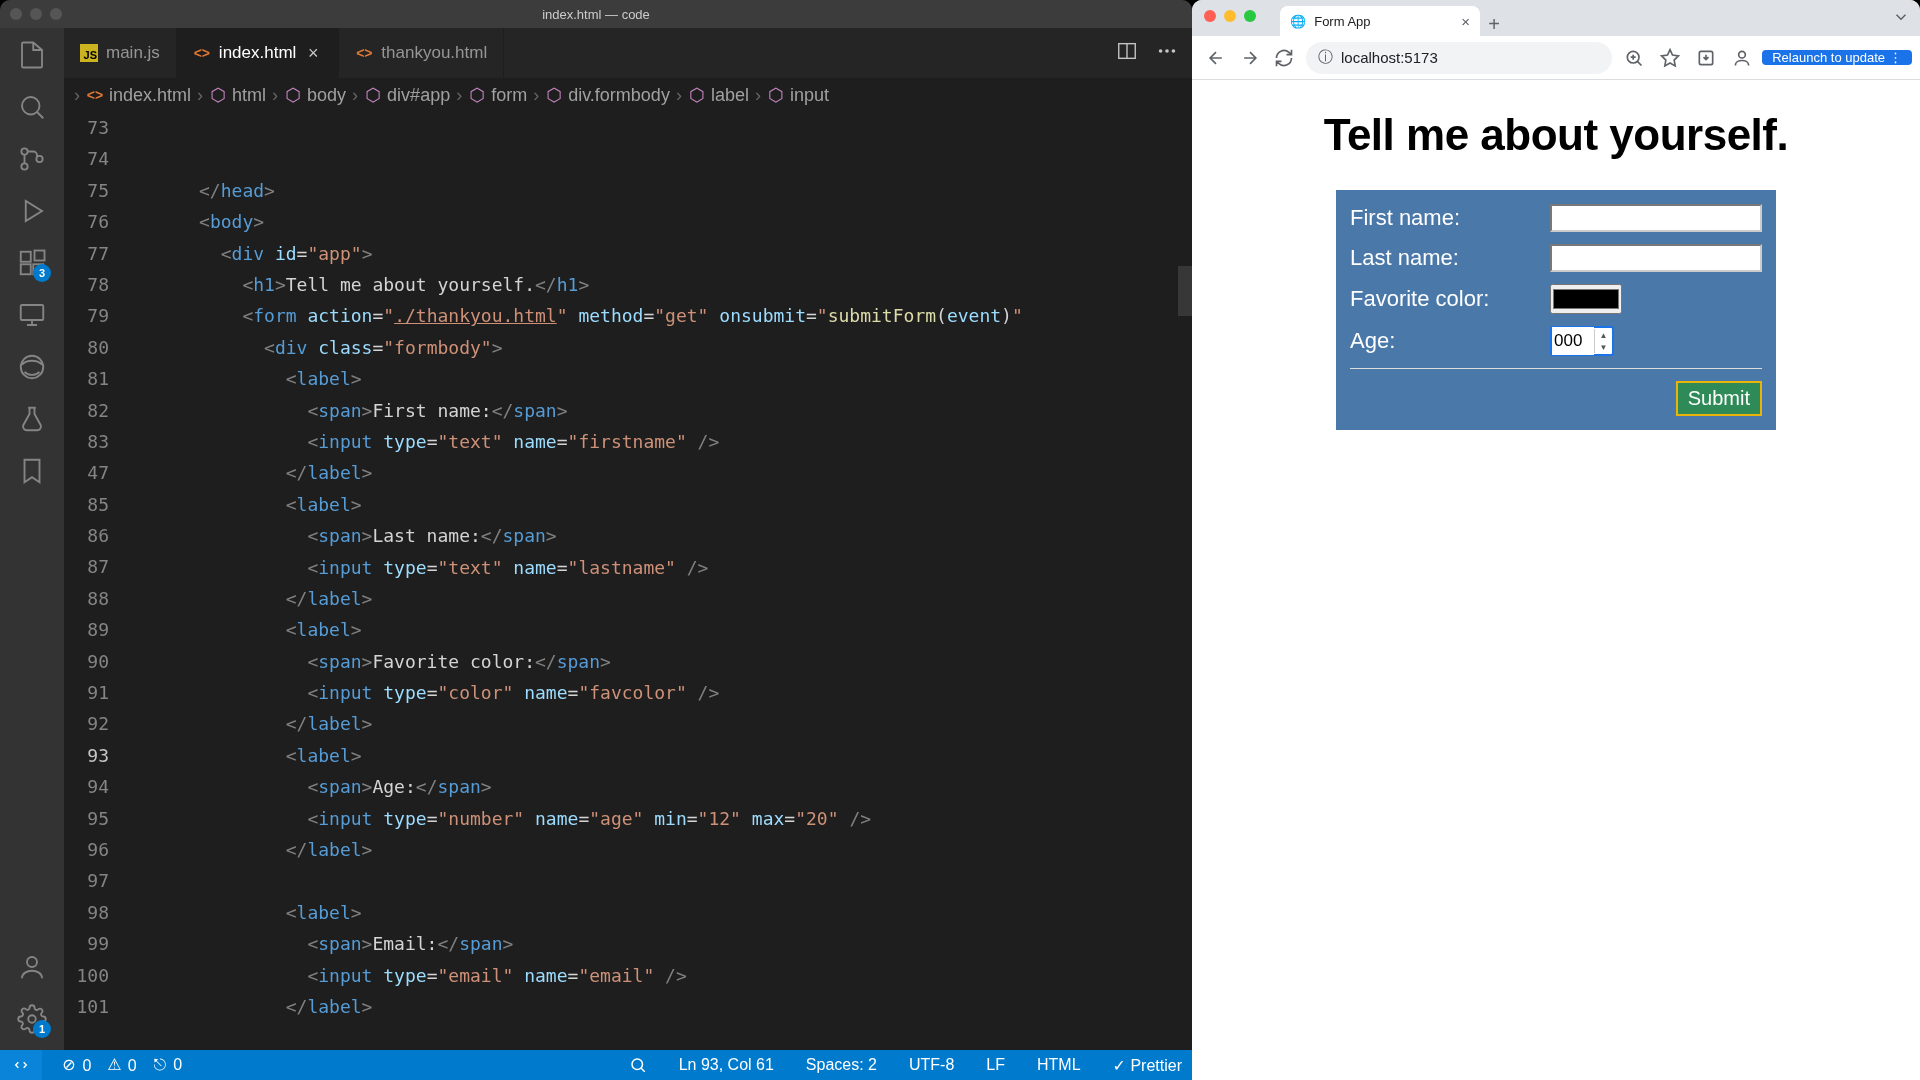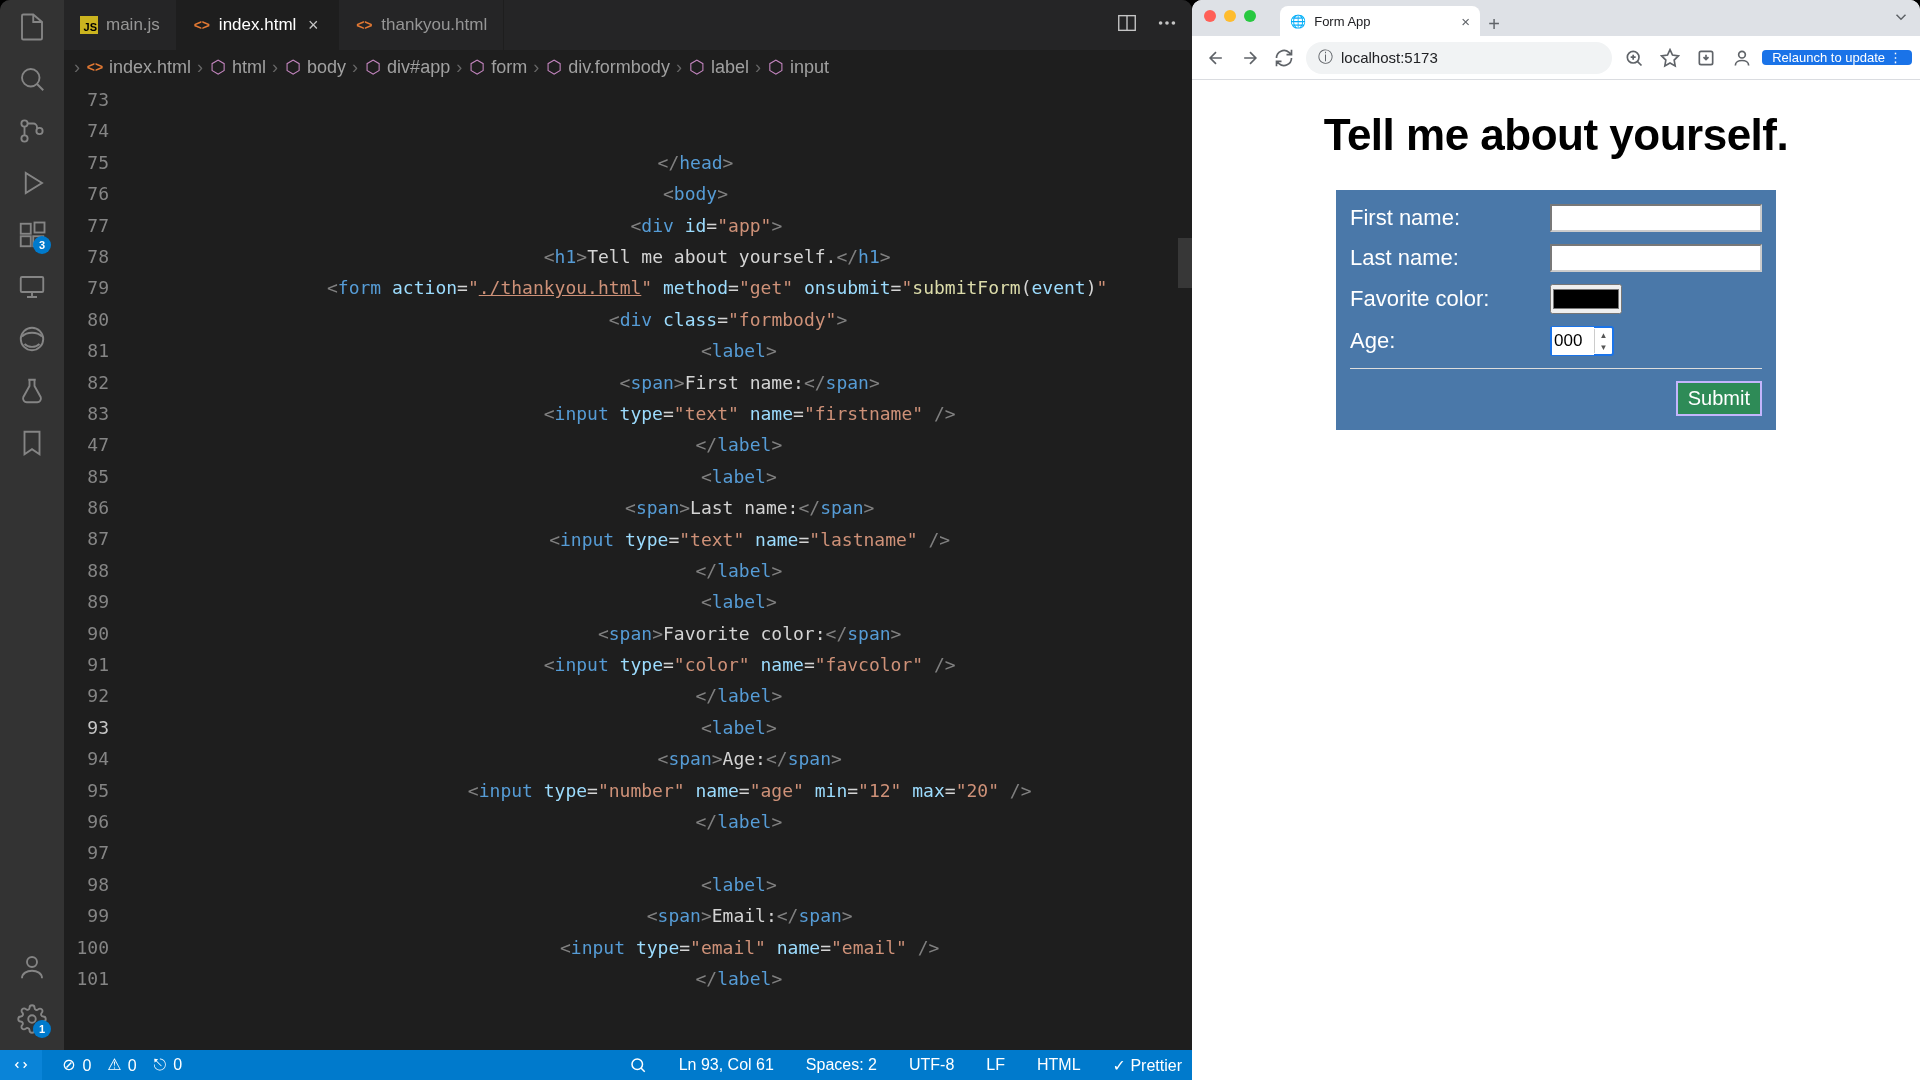"index.html — code" div.vsc-titlebar { html: none -> <div> <div> <span></span> <span></span> <span></span> </div> <span>index.html — code</span> </div> }
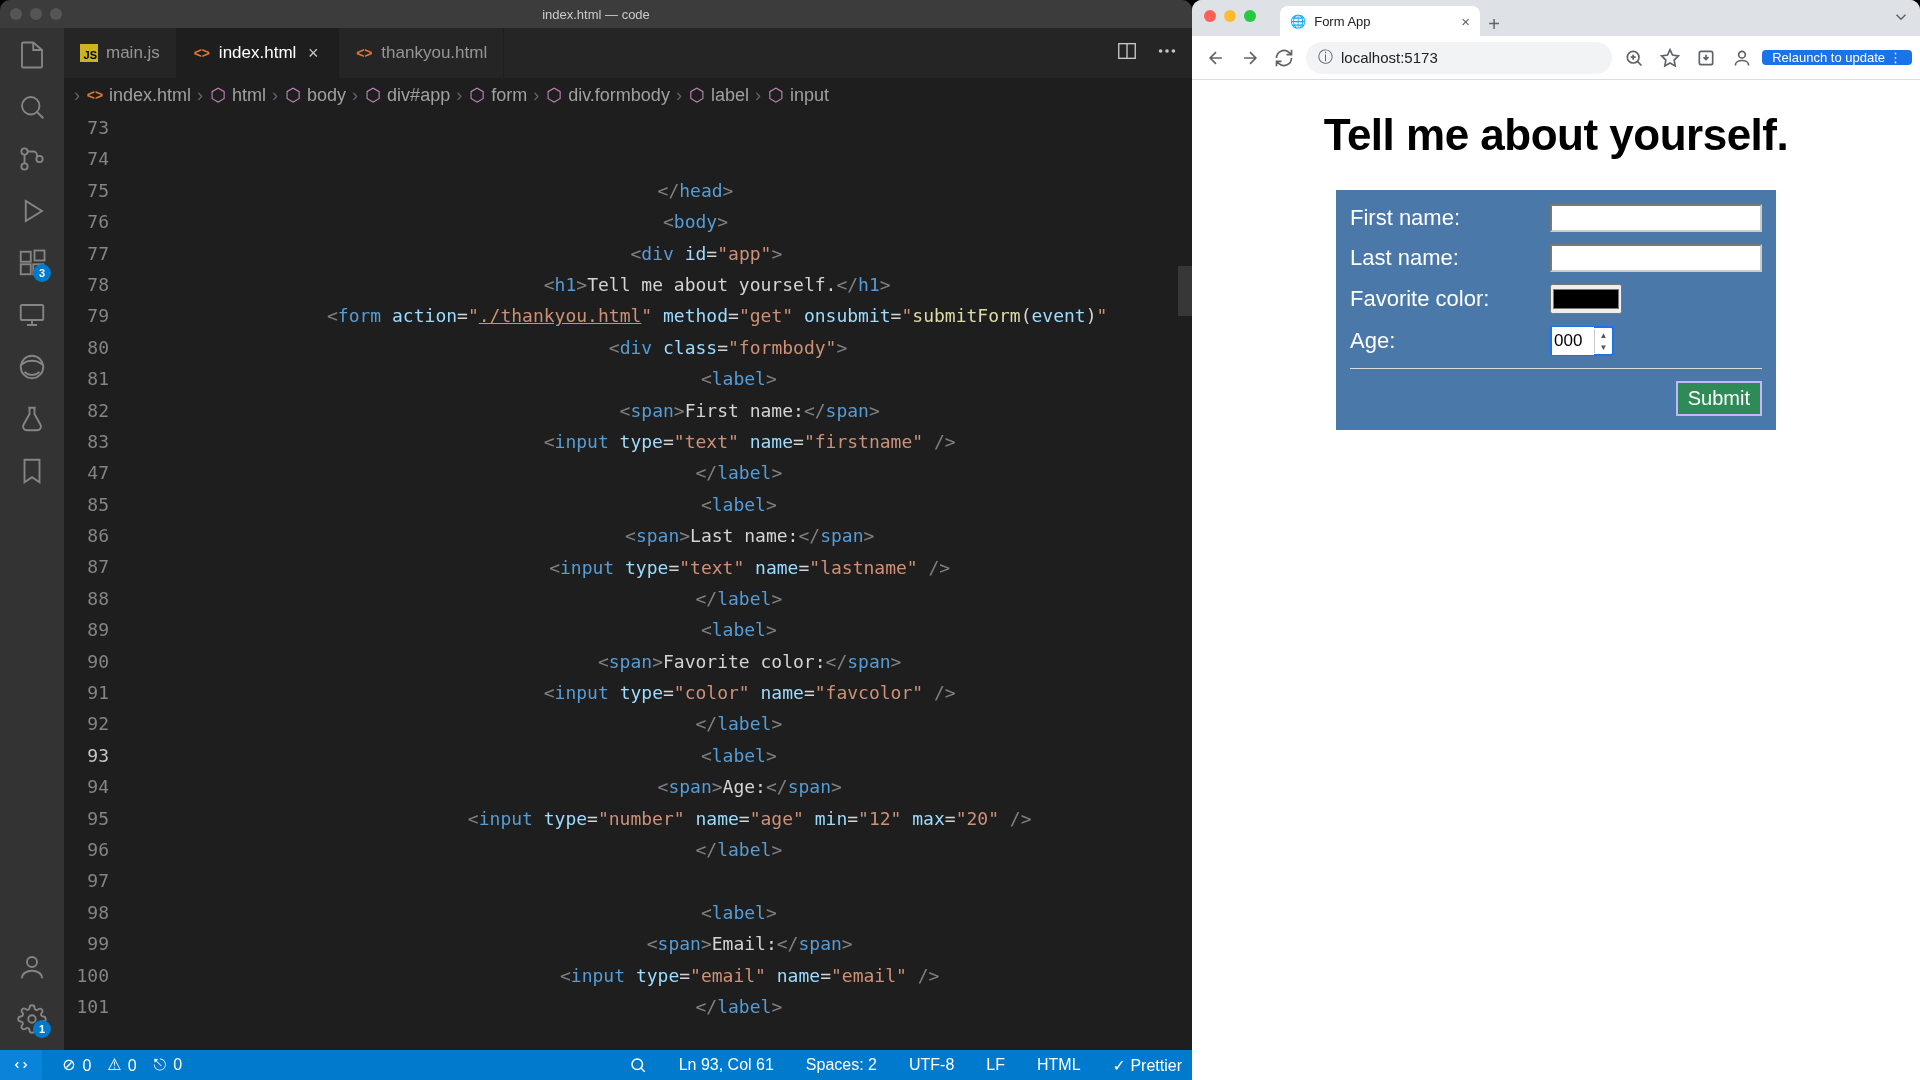"</head>" .lines { text-align: center -> none }
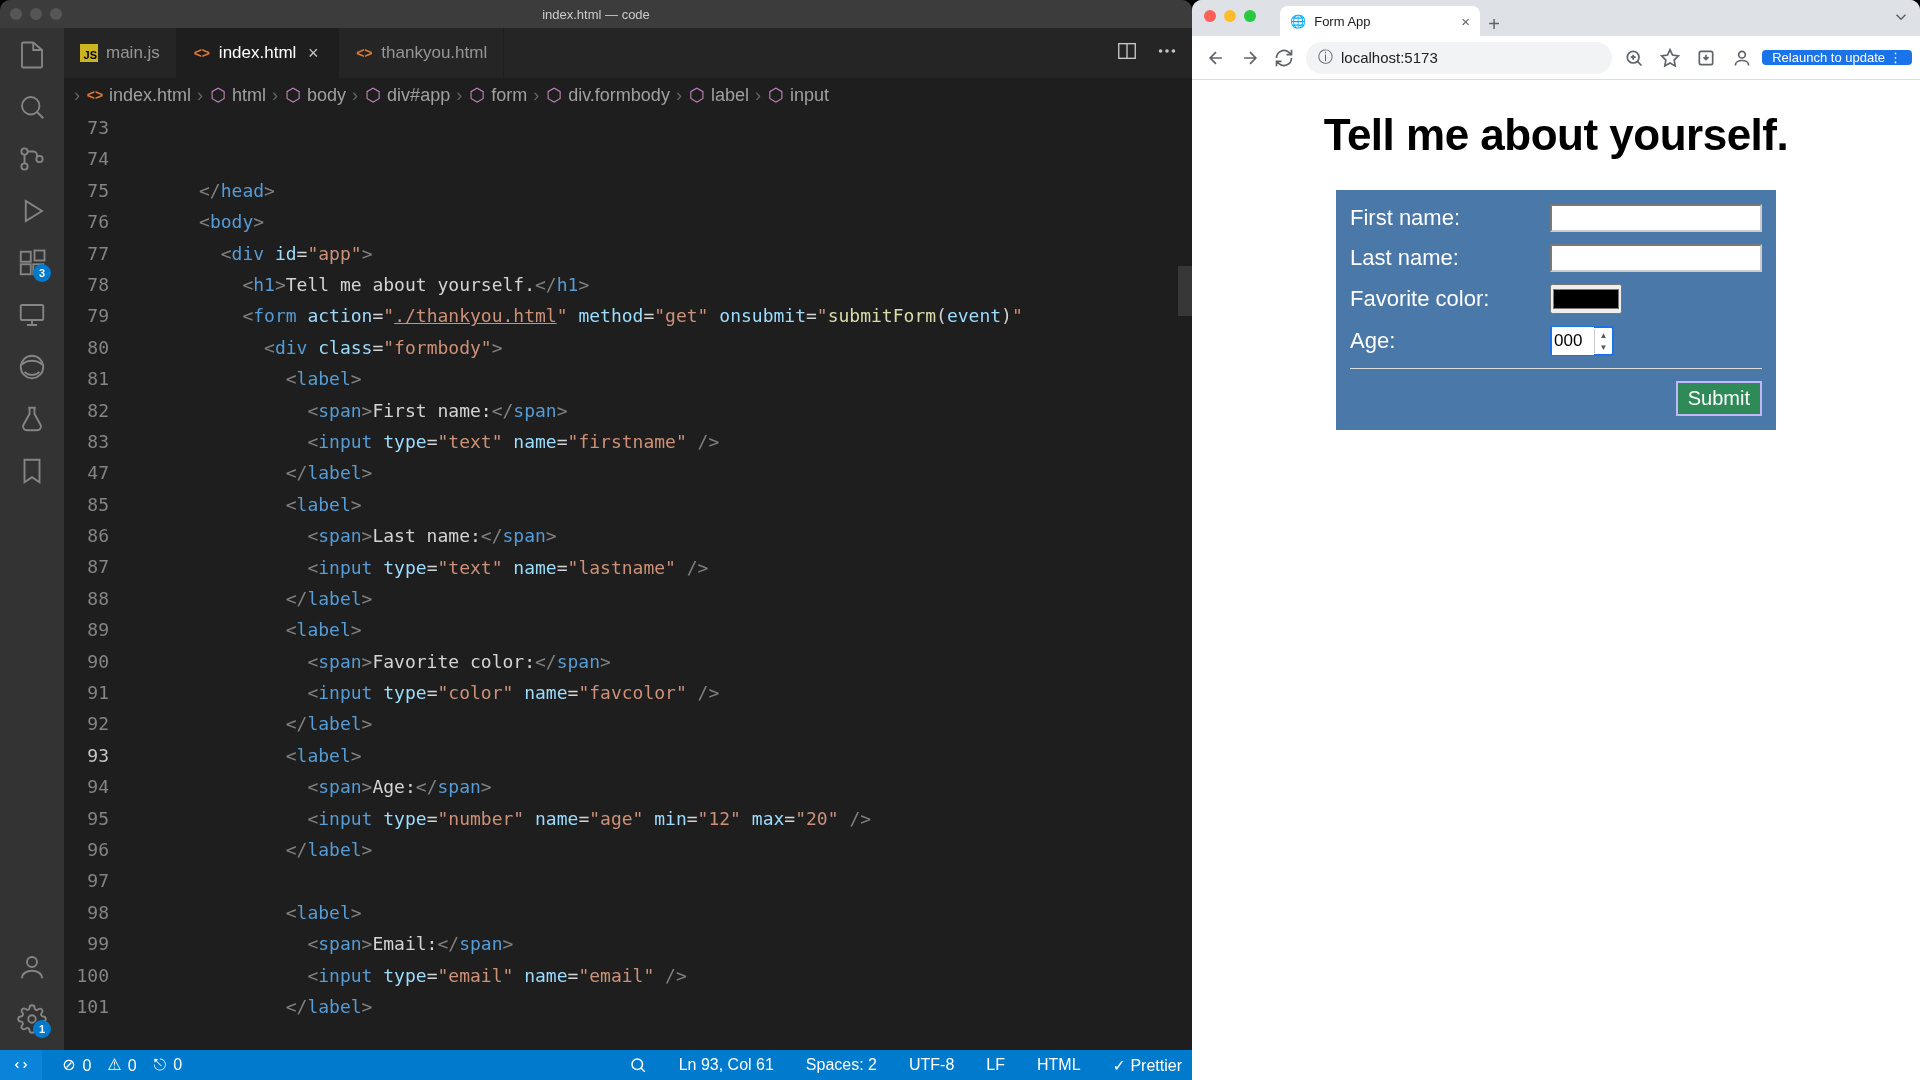"Submit" .form-submit button { border: 2px solid #c4b5fd -> 2px solid #eab308 }
